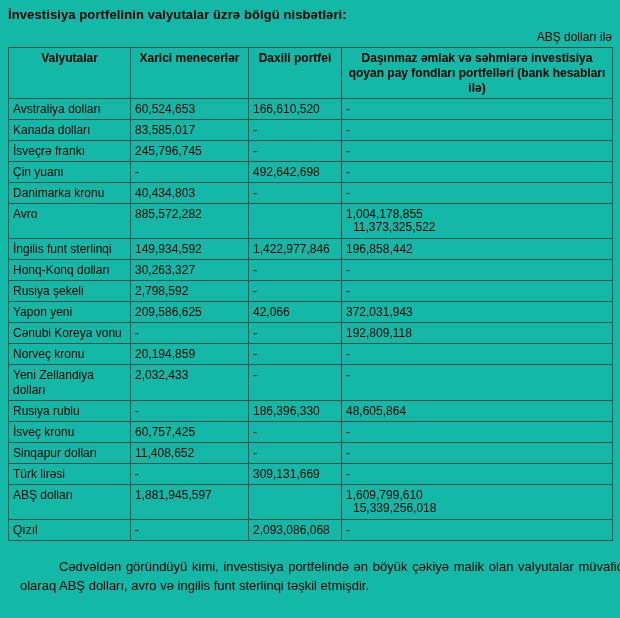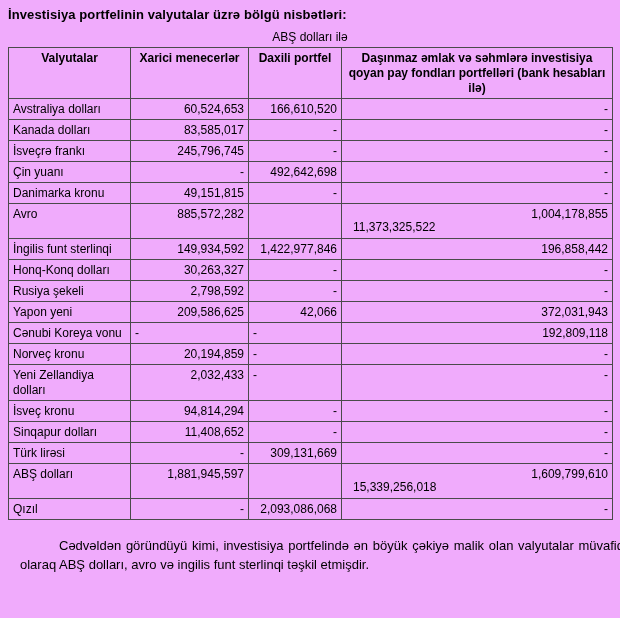"İnvestisiya portfelinin valyutalar üzrə" .page { background: #f0abfc -> #14b8a6 }
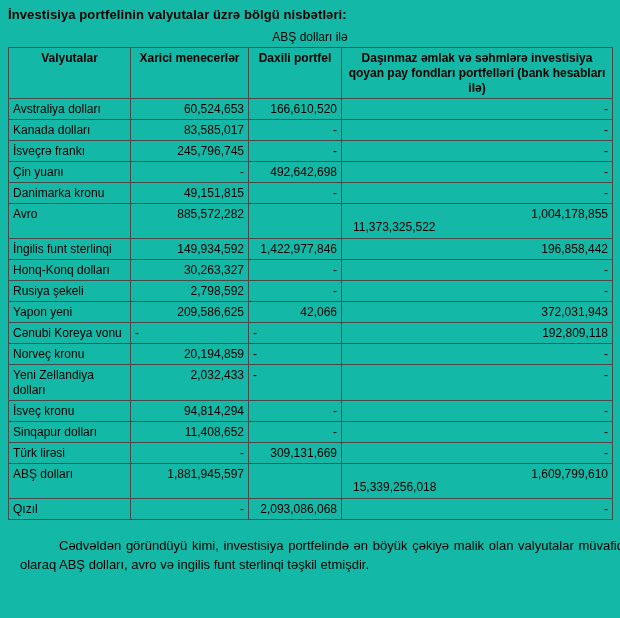"ABŞ dolları ilə" .unit-note { text-align: center -> right }
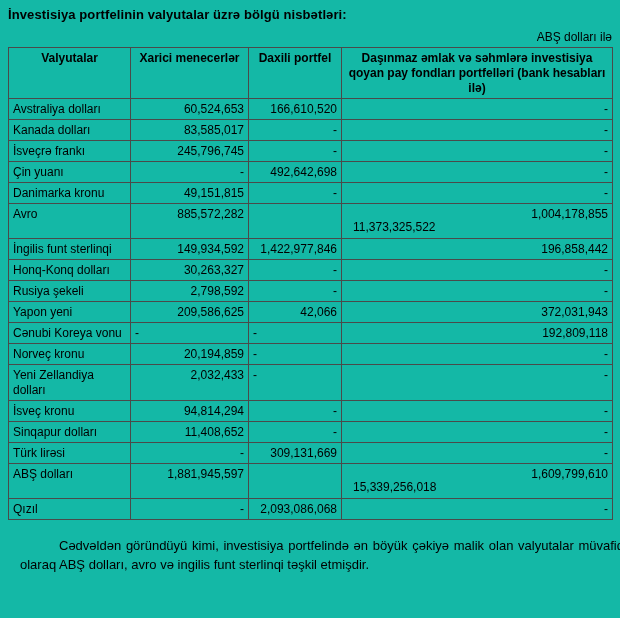"60,524,653" td.col-num { text-align: right -> left }
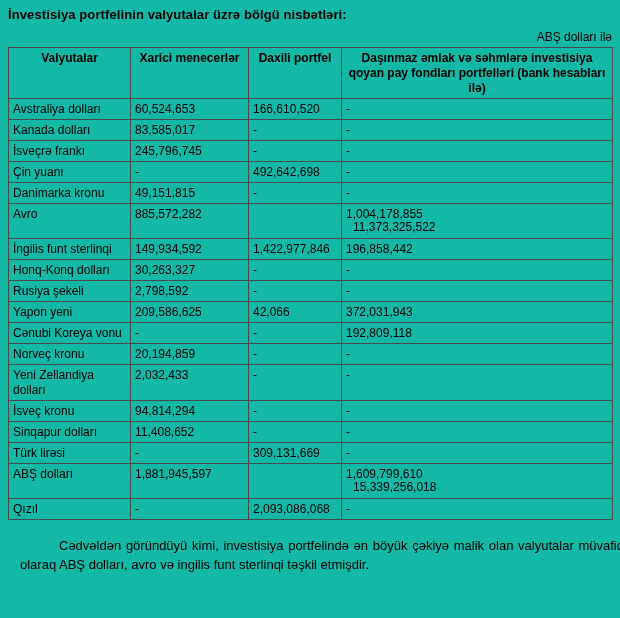"49,151,815" td.col-num { text: 49,151,815 -> 40,434,803 }
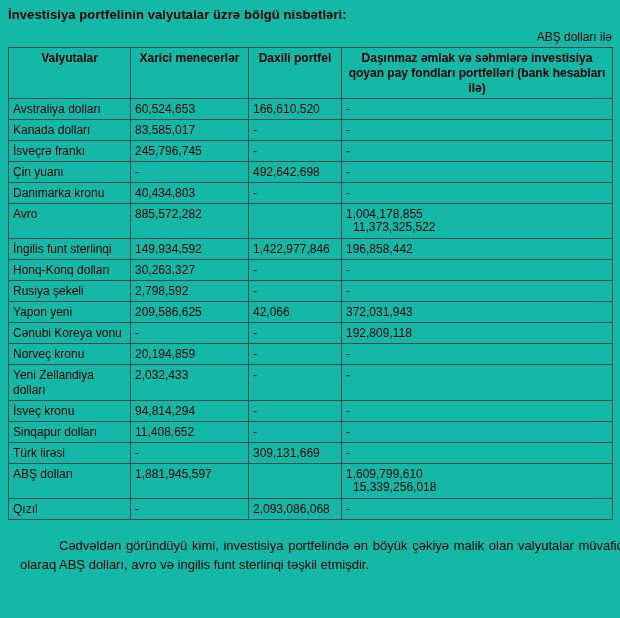"Rusiya rublu" tr.row { html: none -> <tr> <td>Rusiya rublu</td> <td>-</td> <td>186,396,330</td> <td>48,605,864</td> </tr> }
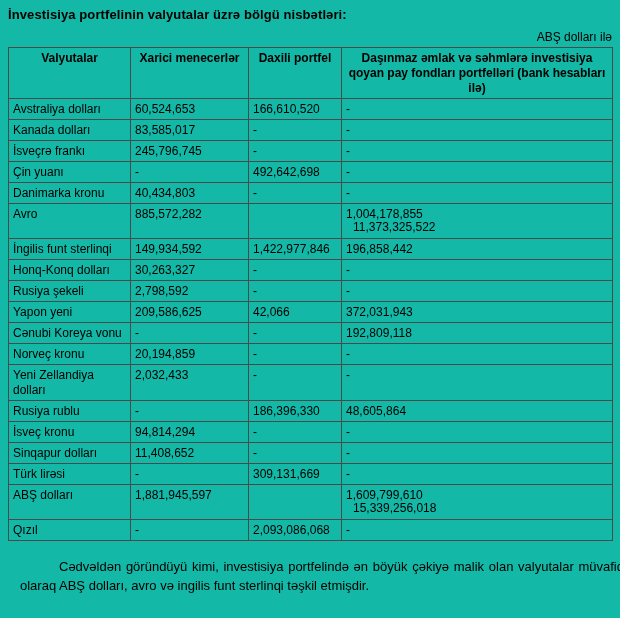"94,814,294" td.col-num { text: 94,814,294 -> 60,757,425 }
